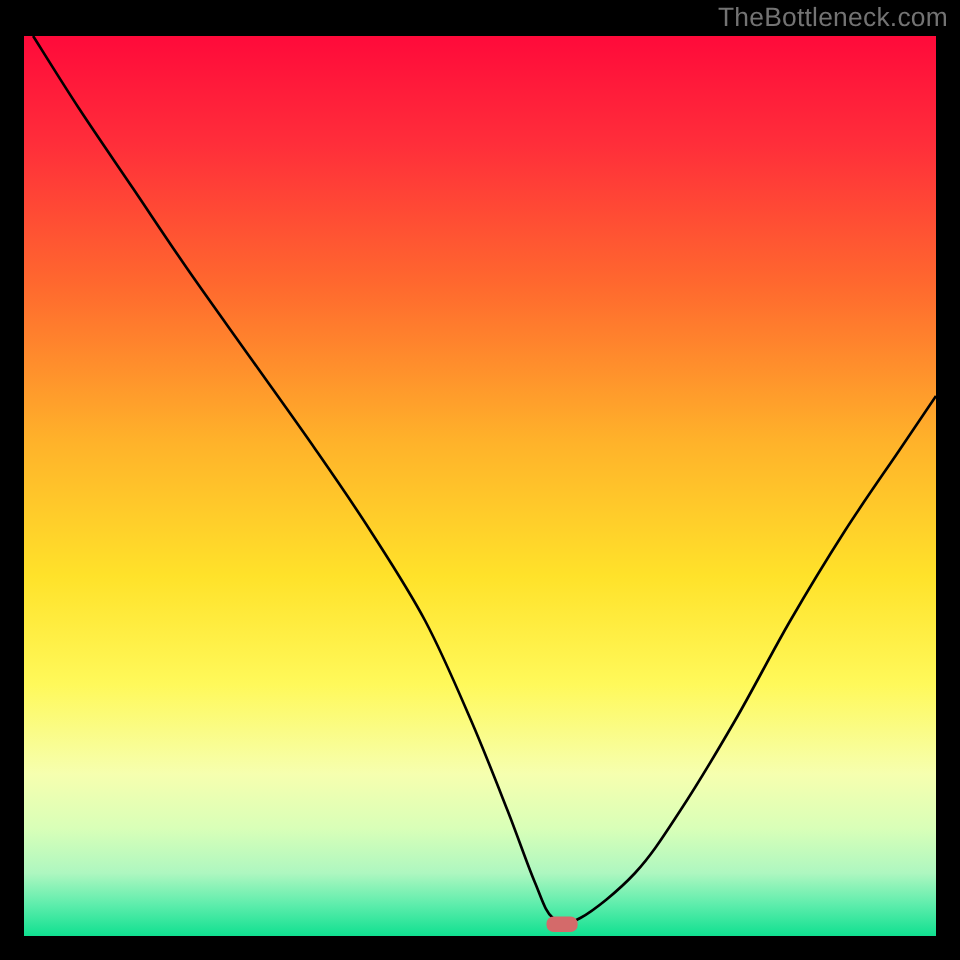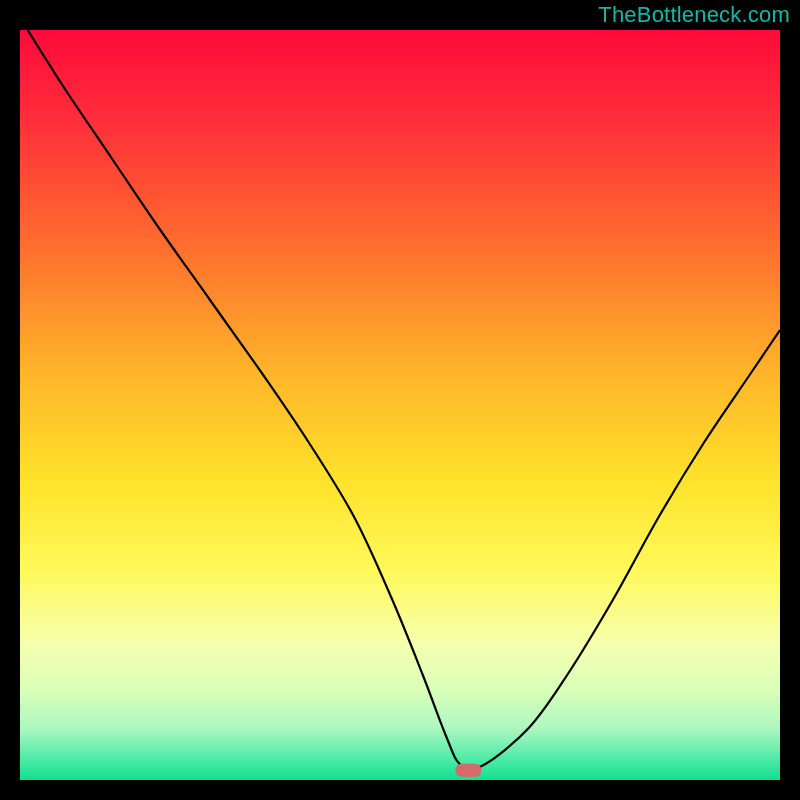"TheBottleneck.com" .watermark { color: #14b8a6 -> #737373 }
